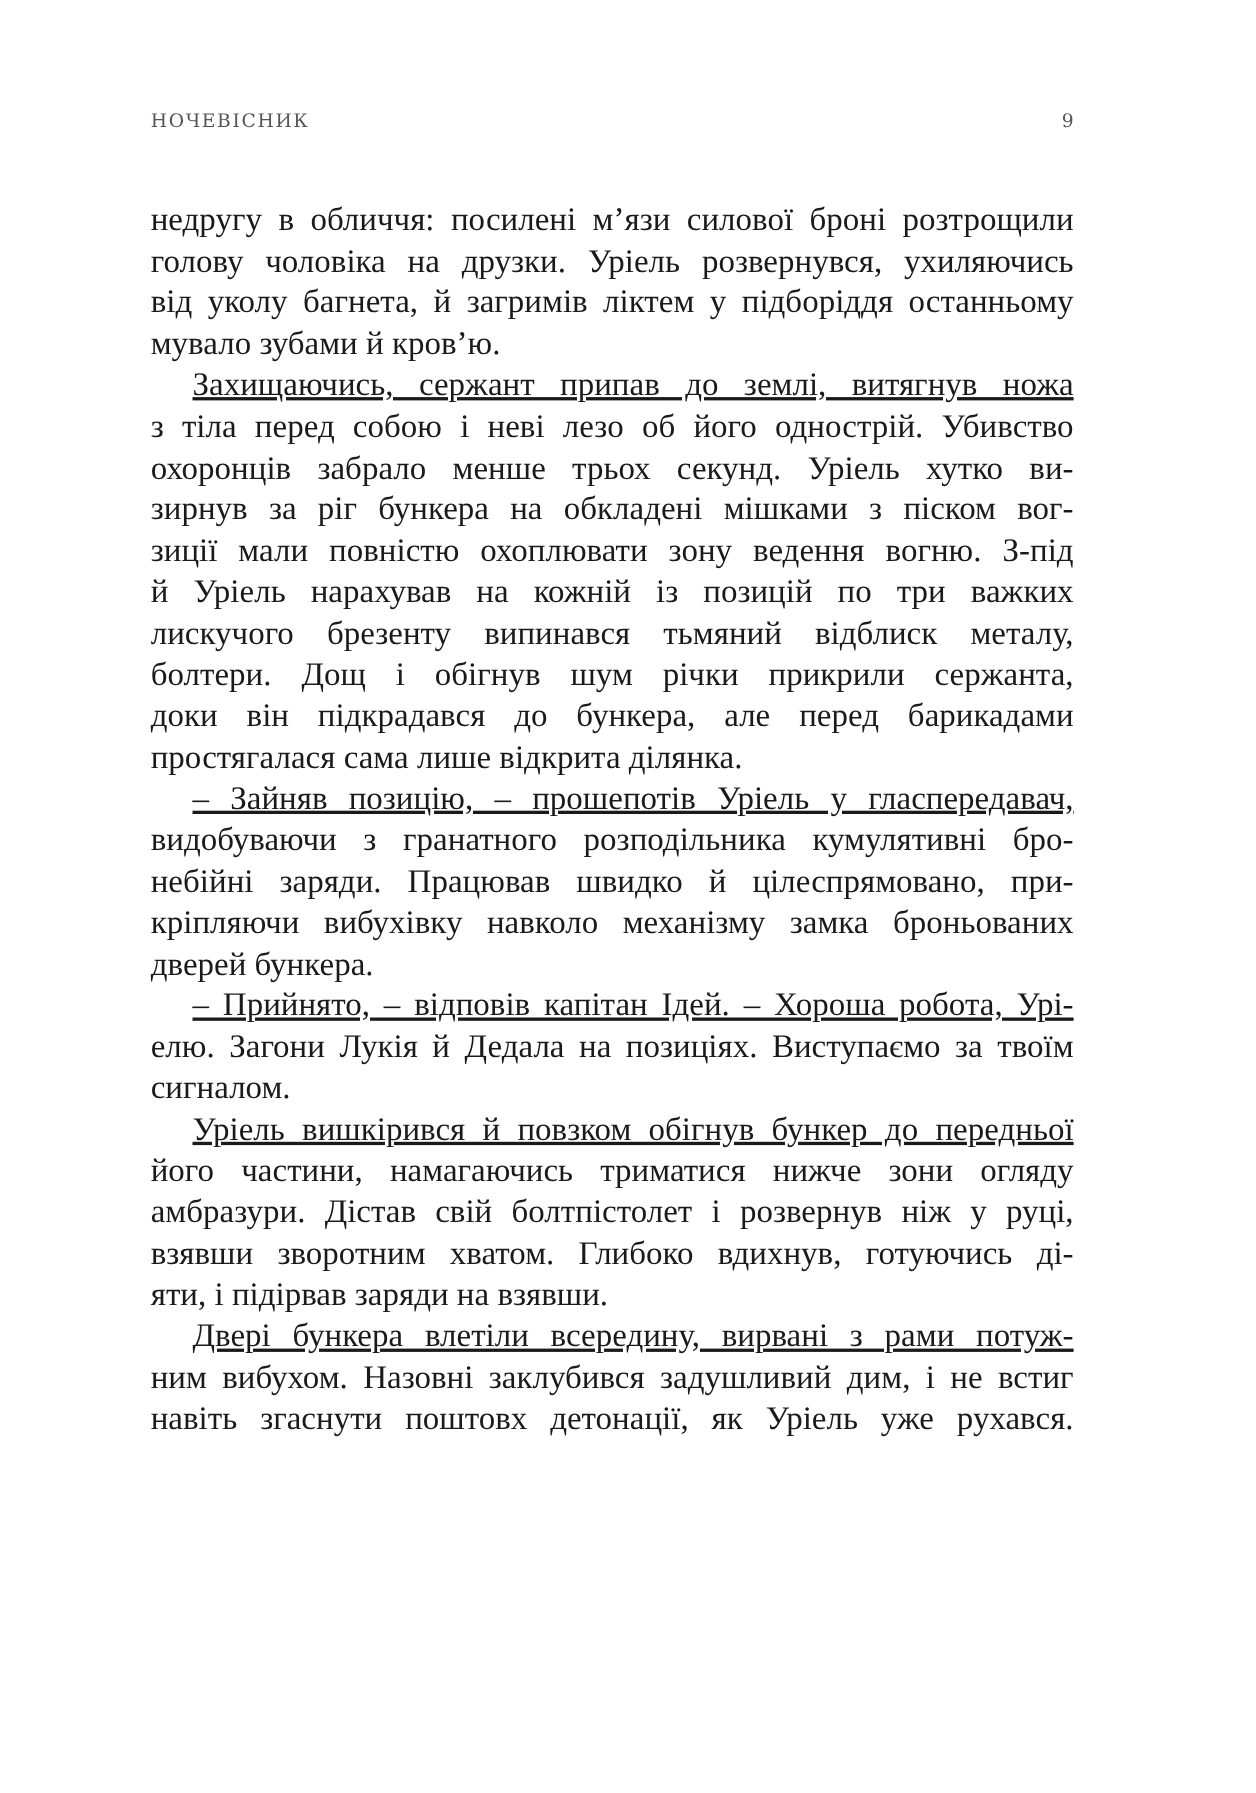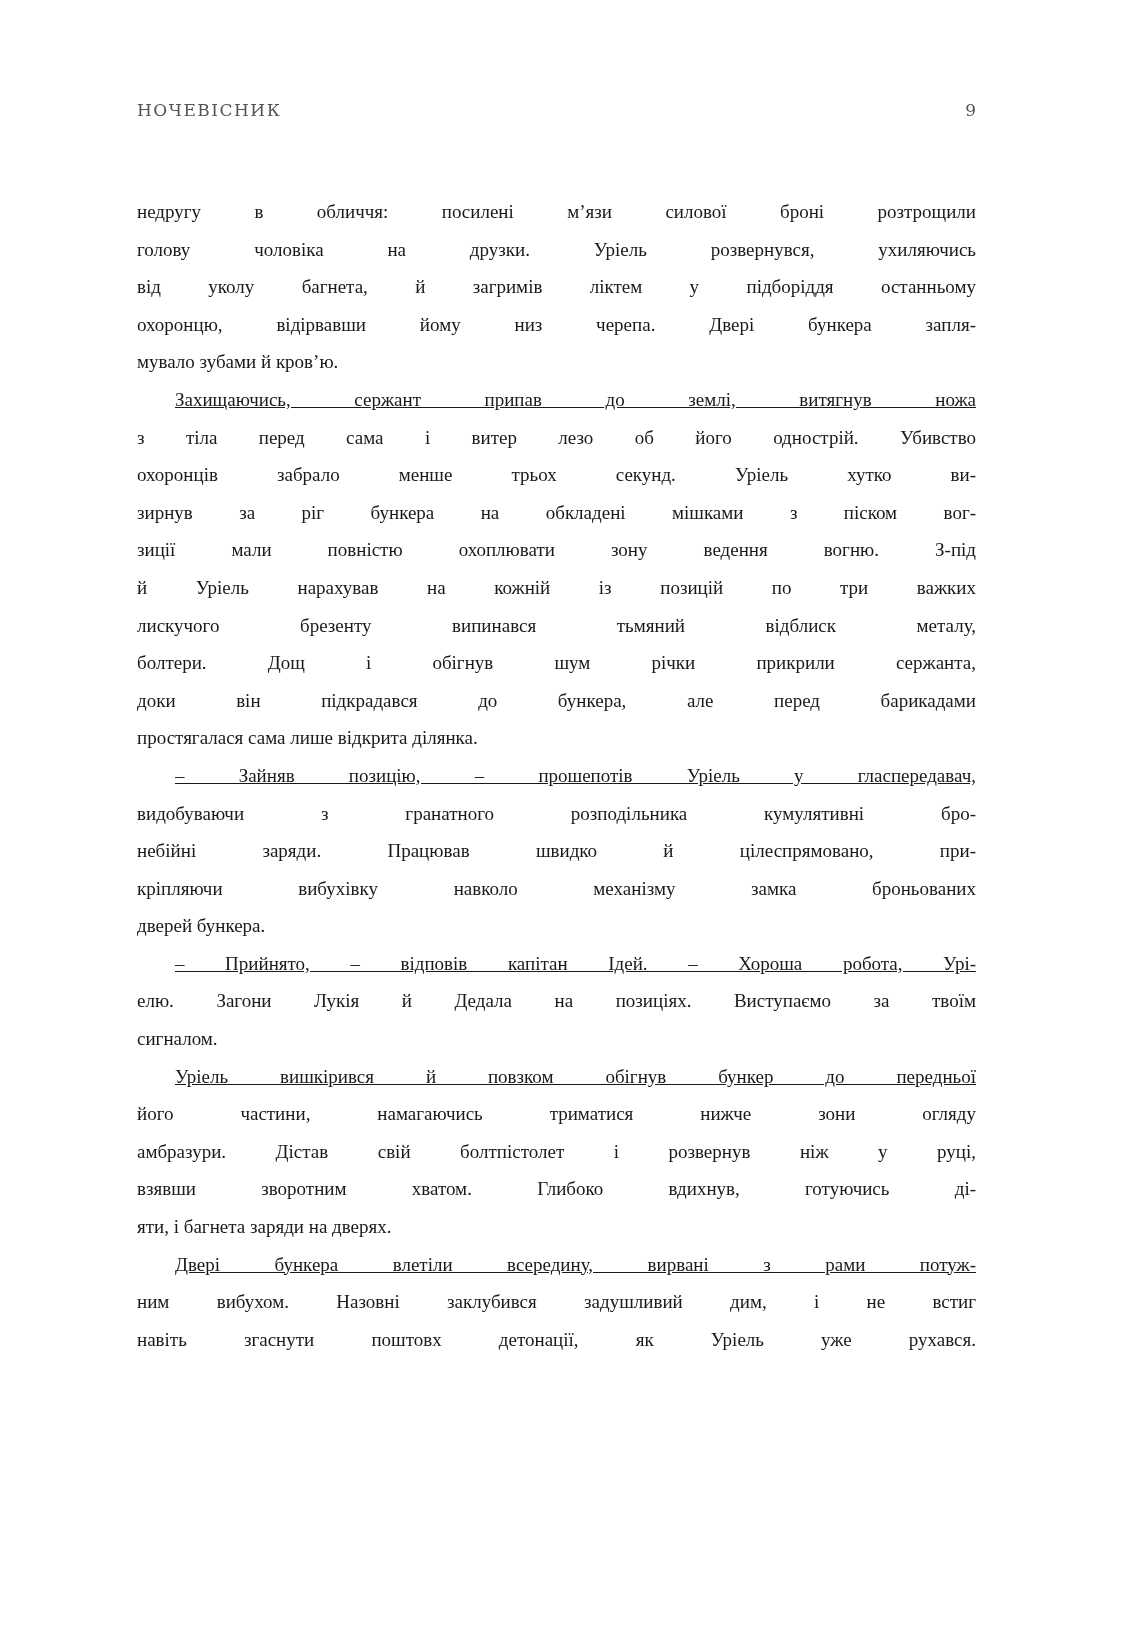"недругу в обличчя: посилені м’язи" .text-block { font-size: 19px -> 30px; top: 193px -> 181px }
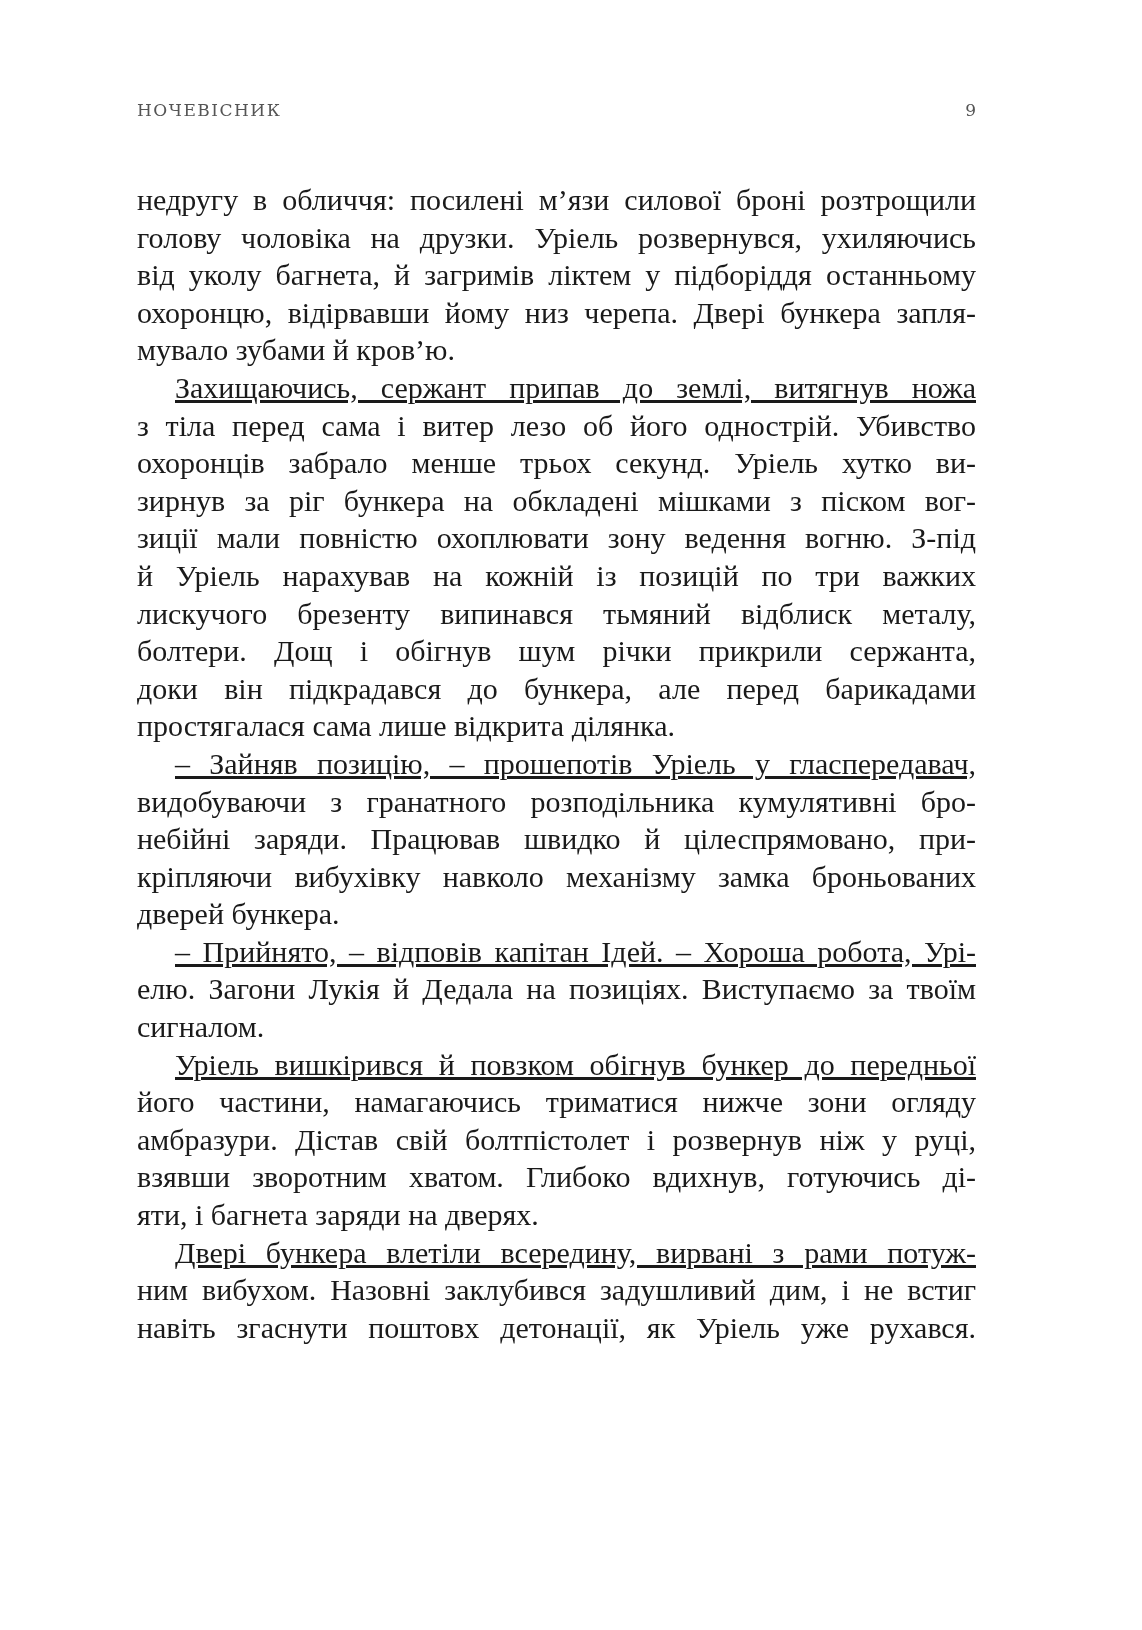"охоронцю, відірвавши йому низ черепа." span.line { html: <span>охоронцю, відірвавши йому низ черепа. Двері бункера запля-</span> -> none }
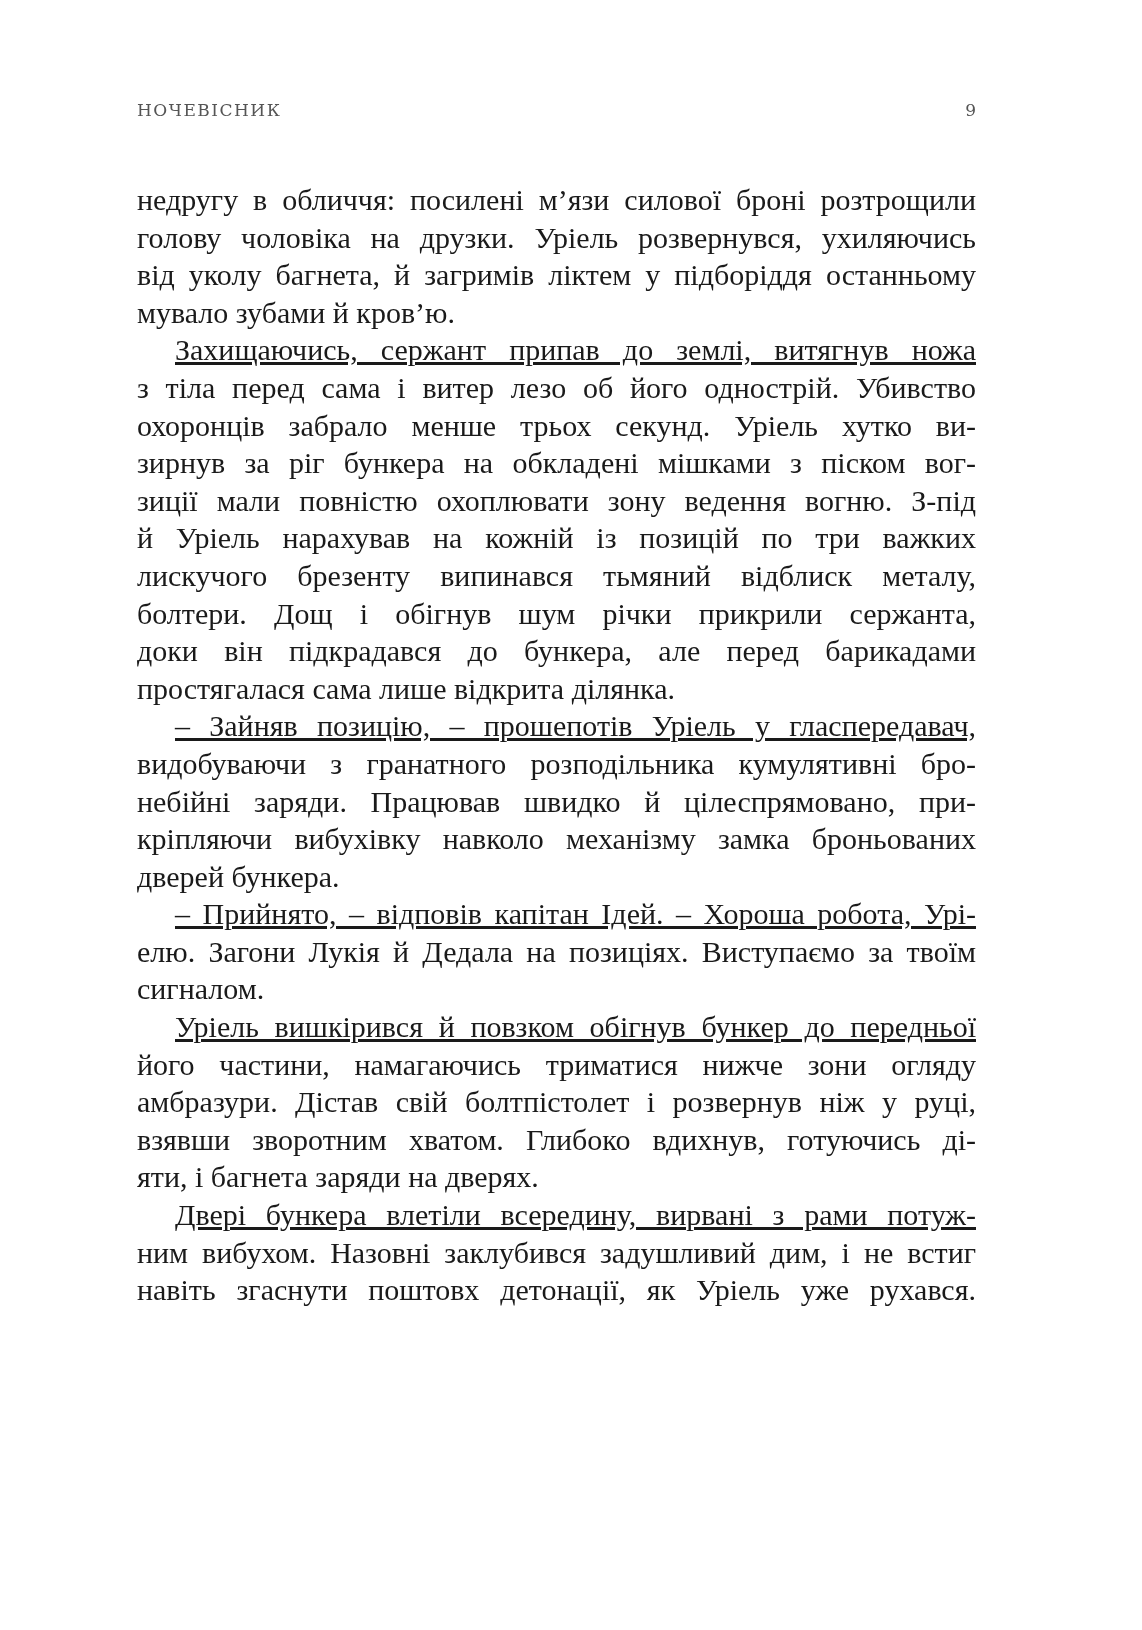"з тіла перед сама і" span.line { text: сама і витер -> собою і неві }
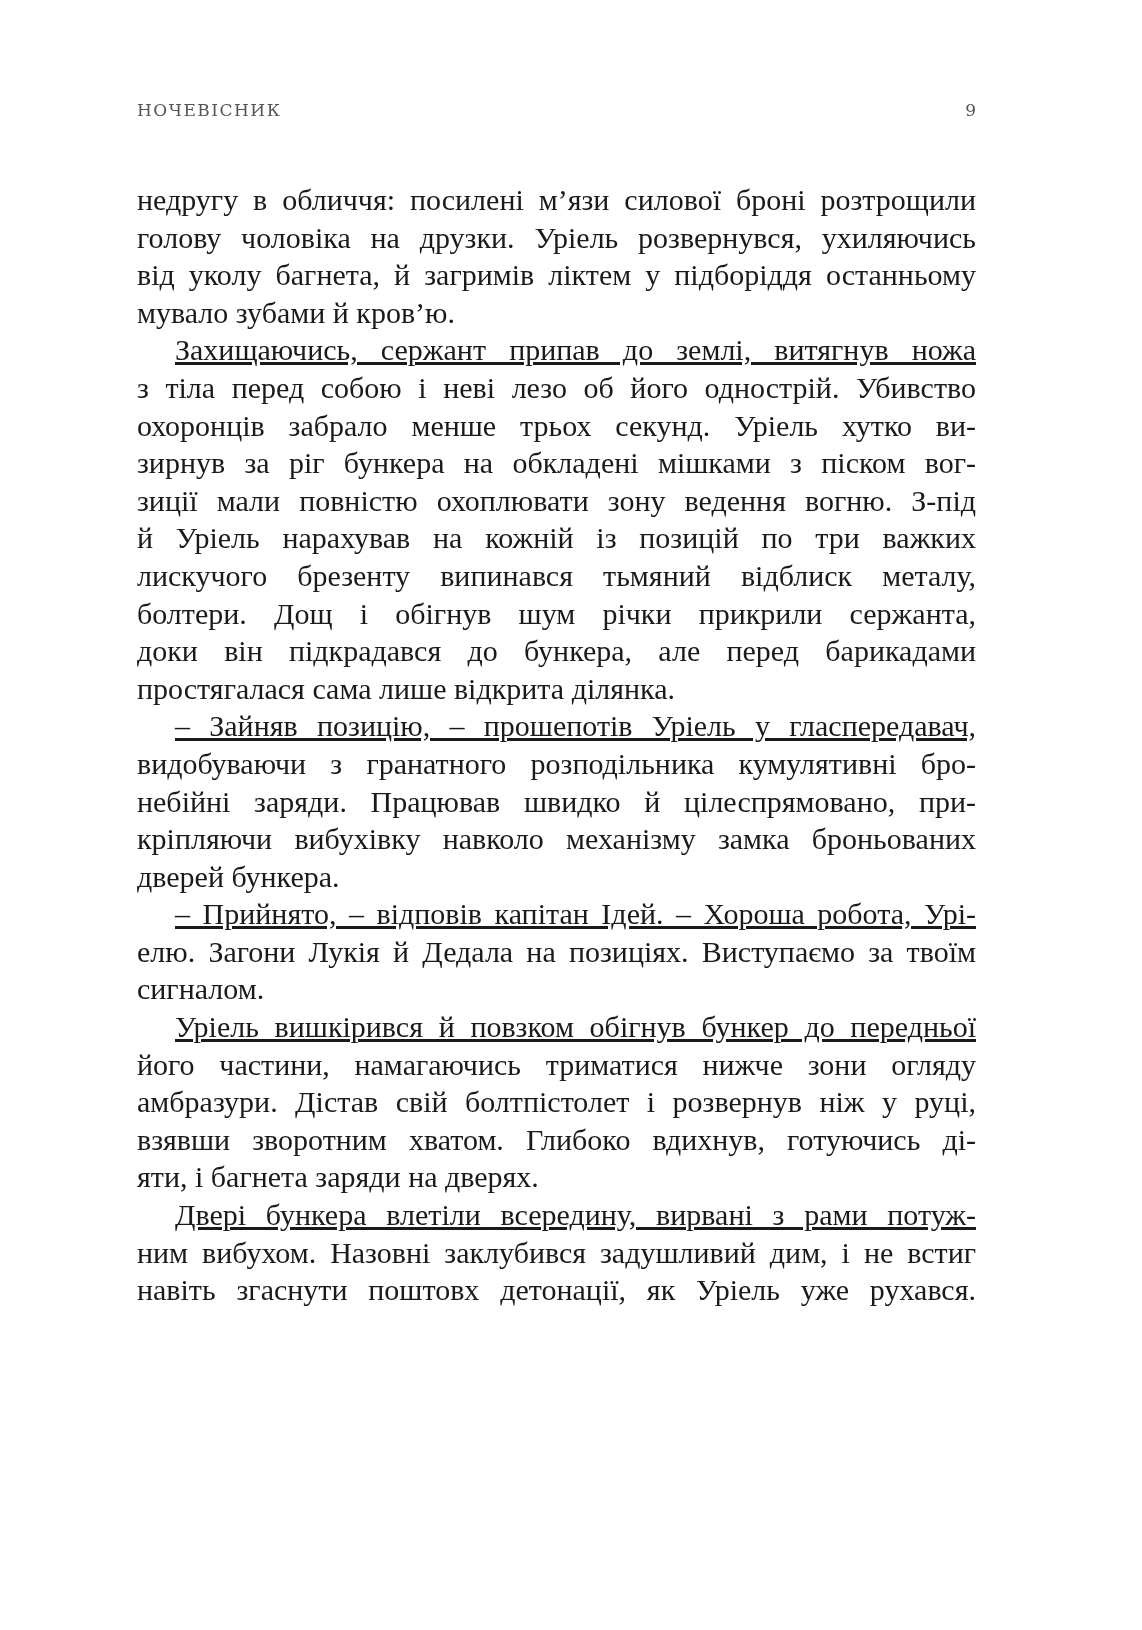"яти, і багнета заряди на" span.line { text: багнета заряди на дверях -> підірвав заряди на взявши }
